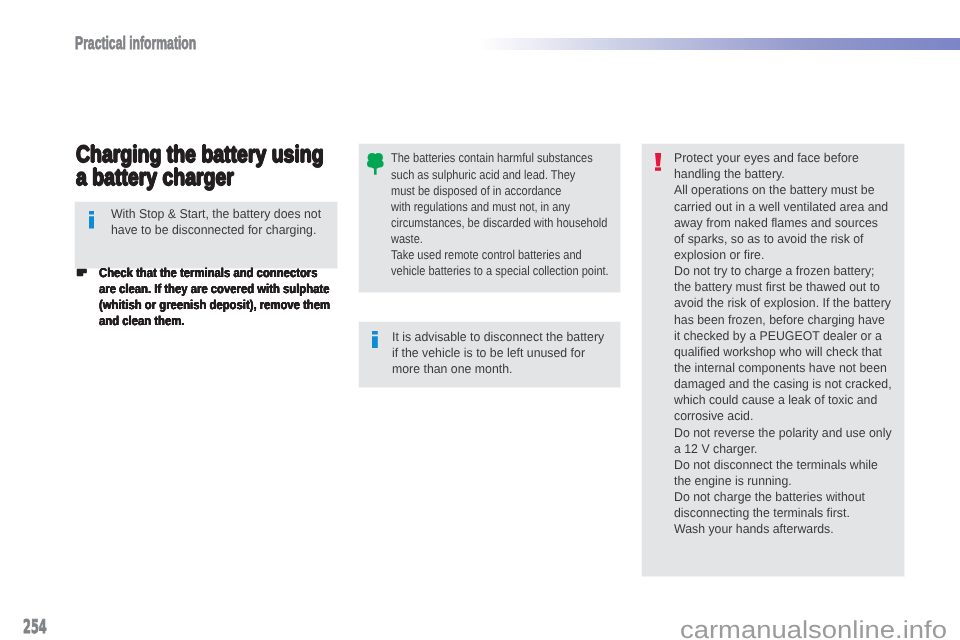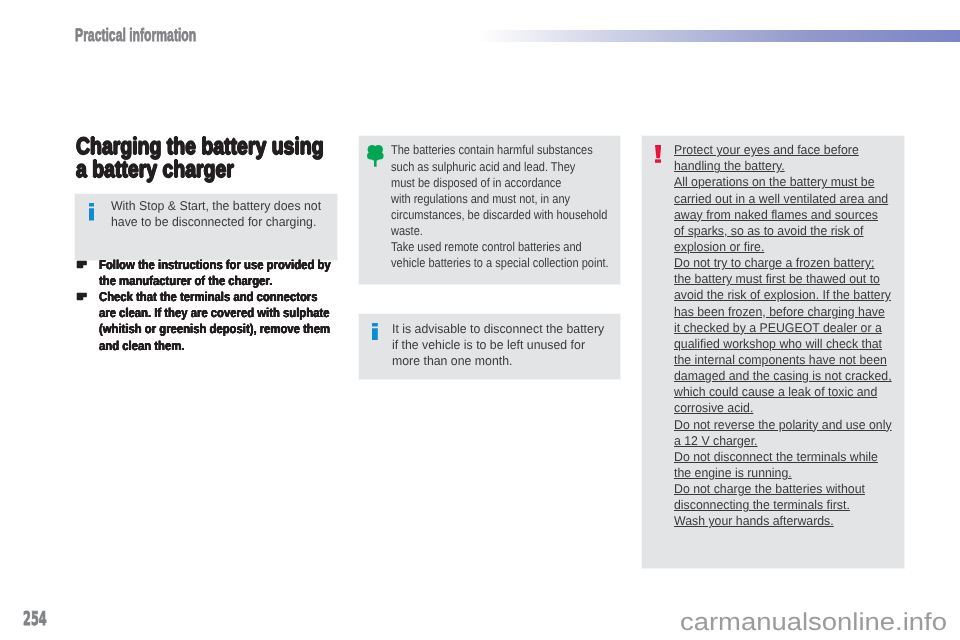"Practical information" .page { margin-top: none -> 8px }
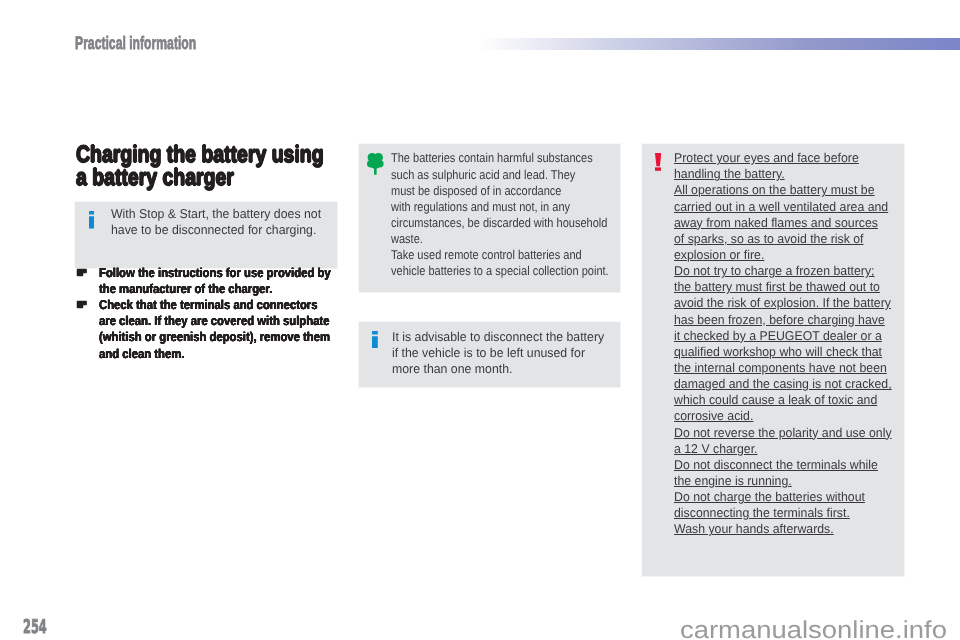"Protect your eyes and face" .p-warn .ptext { text-decoration: underline -> none }
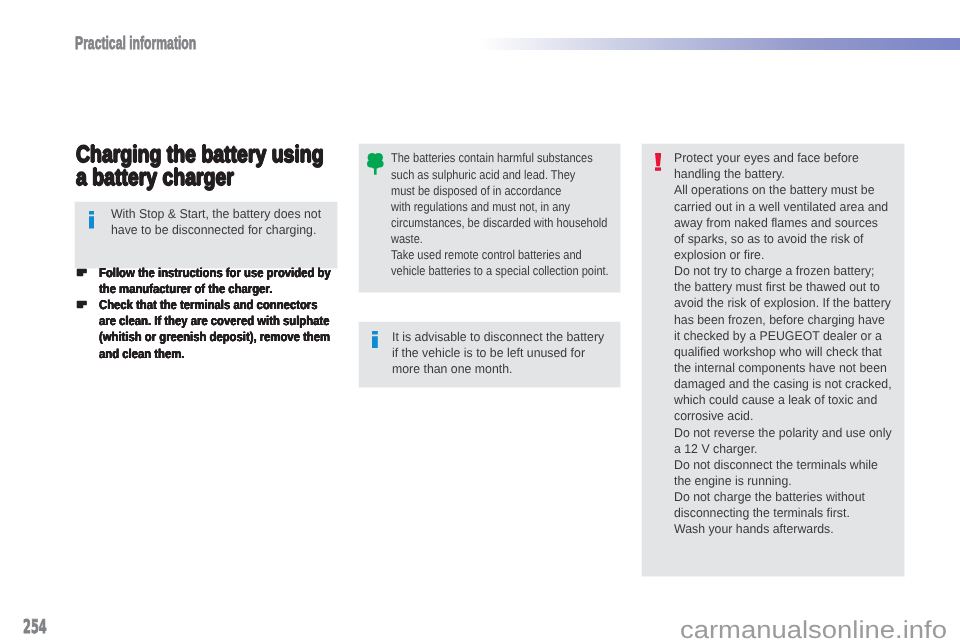"Follow the instructions for use" div.bullet { html: <div> <span> <svg> <path></path> </svg> </span> <span><span>Follow the instructions for use provided by</span><span>the manufacturer of the charger.</span></span> </div> -> none }
